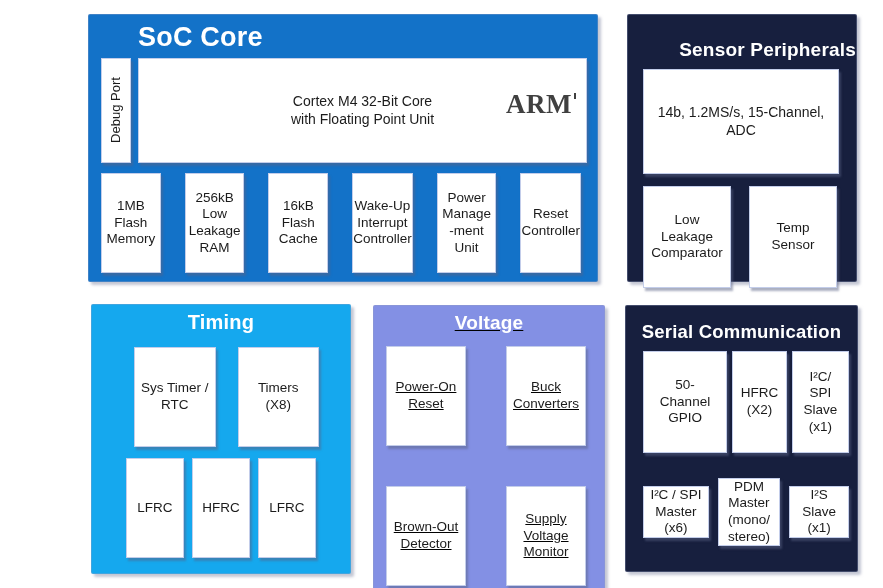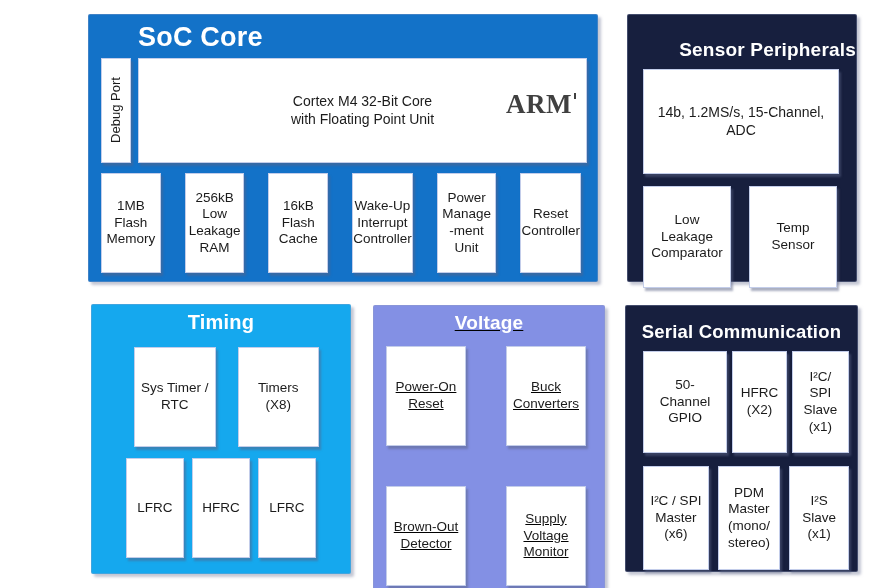"I²C / SPI" #serial .row2 { align-items: none -> center; height: 104px -> 92px }
